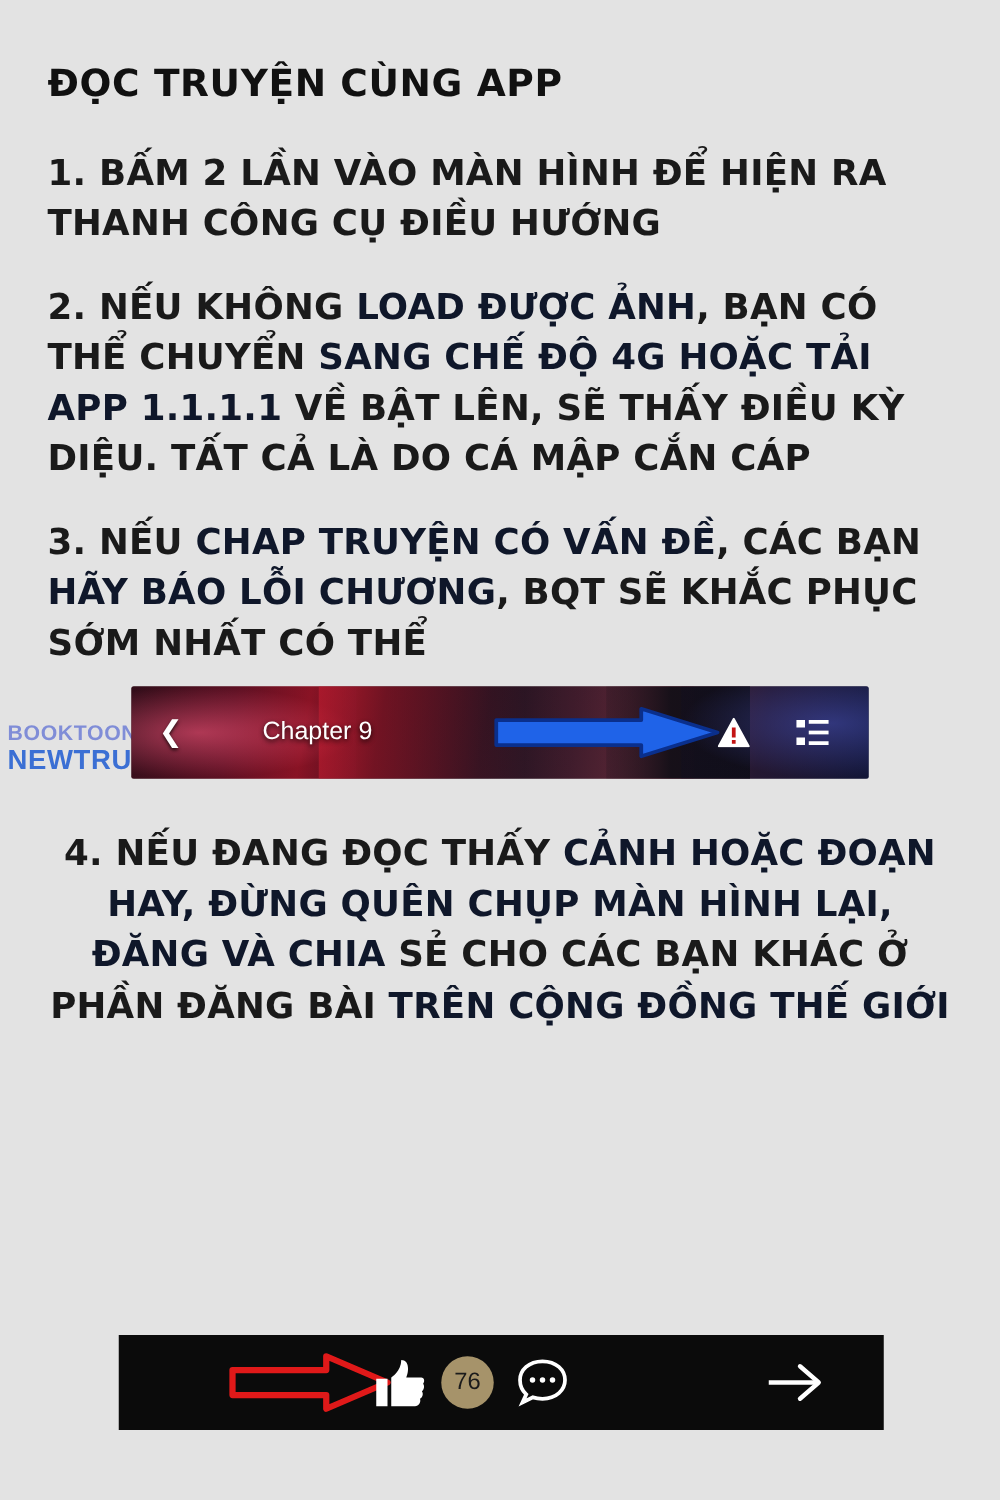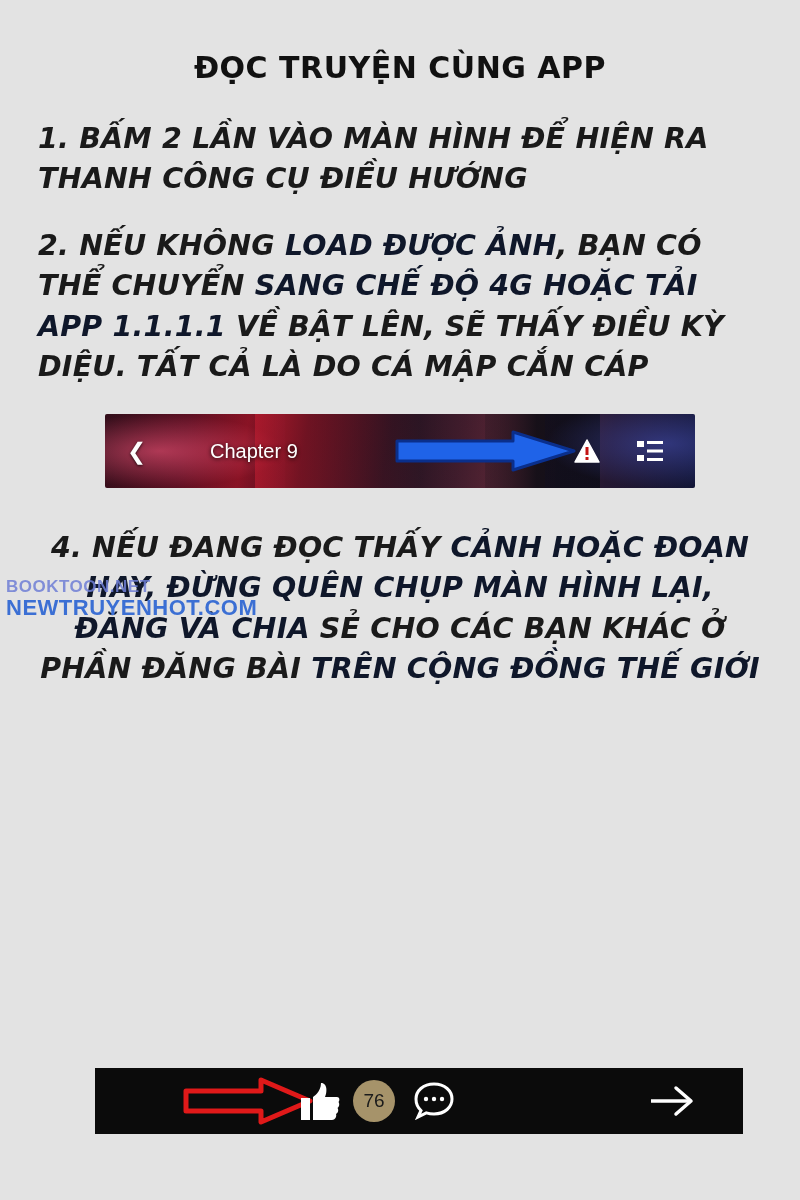"ĐỌC TRUYỆN CÙNG APP" .title { text-align: center -> none }
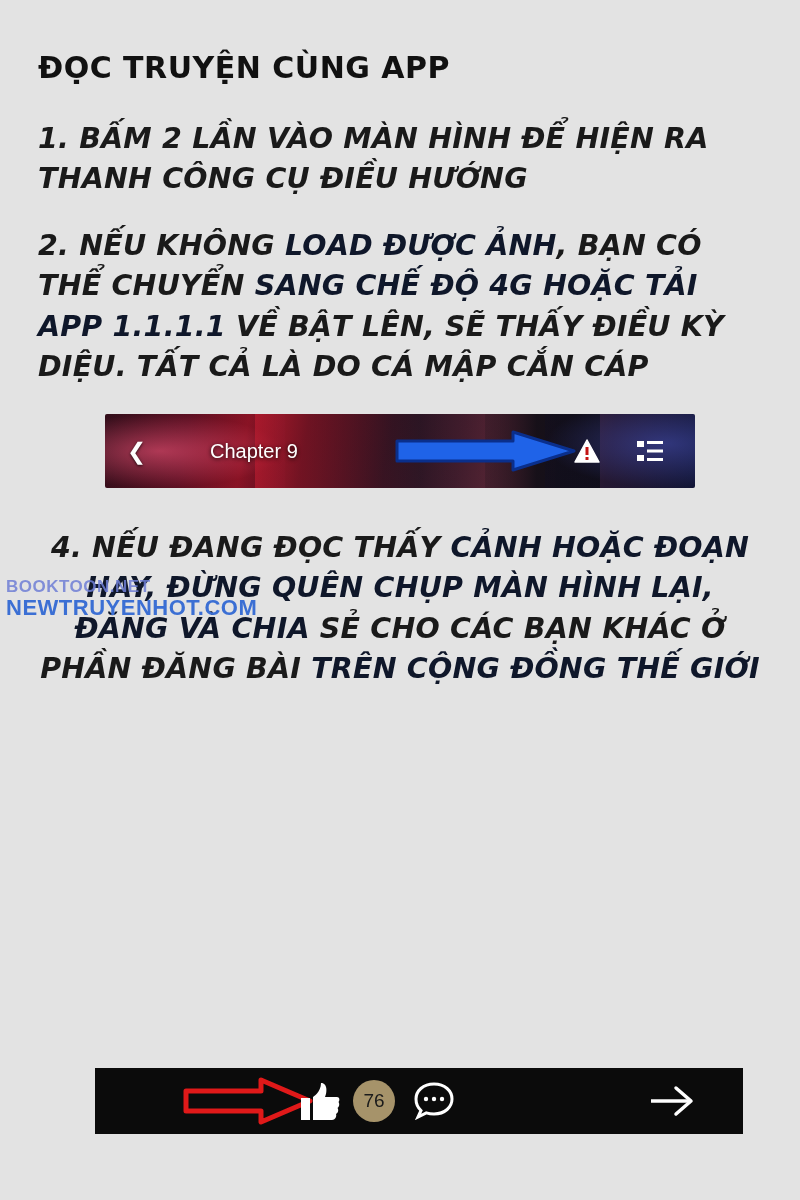"1. BẤM 2 LẦN VÀO" .body-text { font-style: italic -> none }
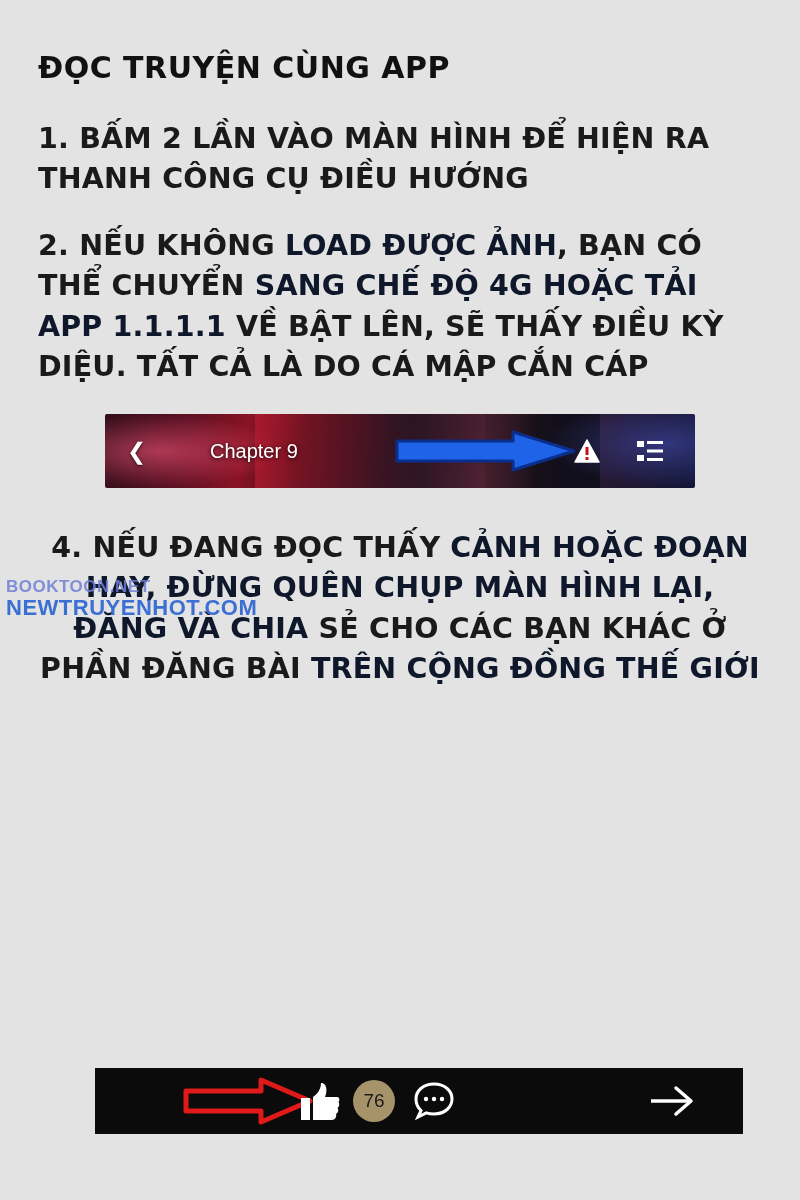"3. NẾU CHAP TRUYỆN CÓ" div.para { html: none -> <div><span>3. NẾU </span><span>CHAP TRUYỆN CÓ VẤN ĐỀ</span><span>, CÁC BẠN </span><span>HÃY BÁO LỖI CHƯƠNG</span><span>, BQT SẼ KHẮC PHỤC SỚM NHẤT CÓ THỂ</span></div> }
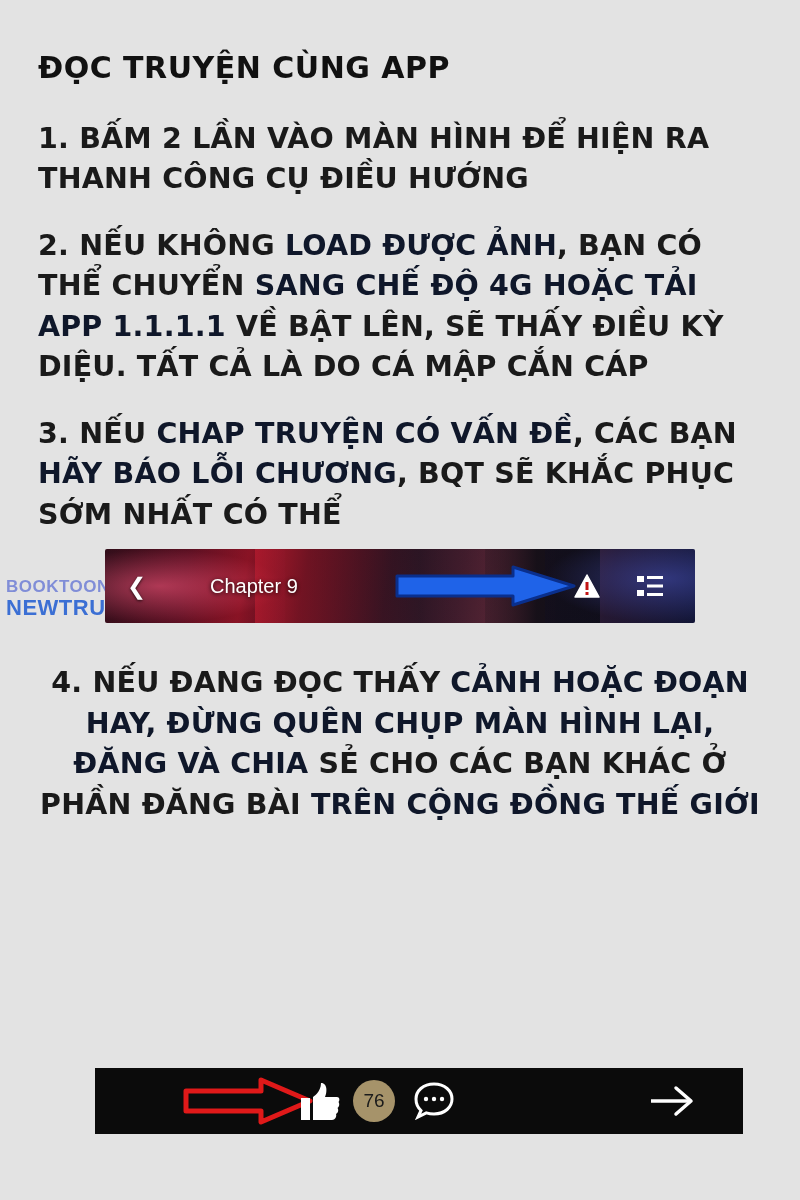"76" .bottom-bar { height: 66px -> 76px; padding-left: 36px -> none }
